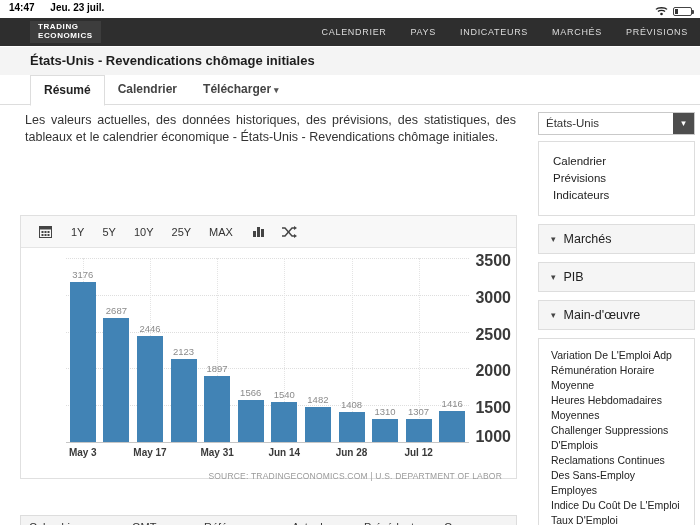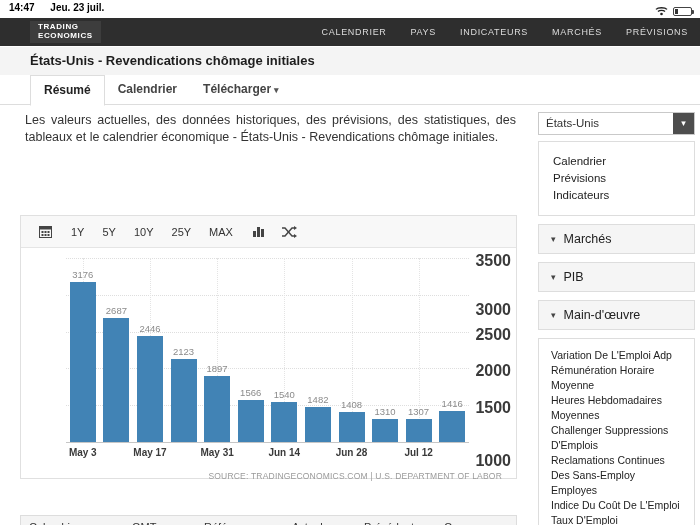"3000" div.ylab { margin-top: 12px -> none }
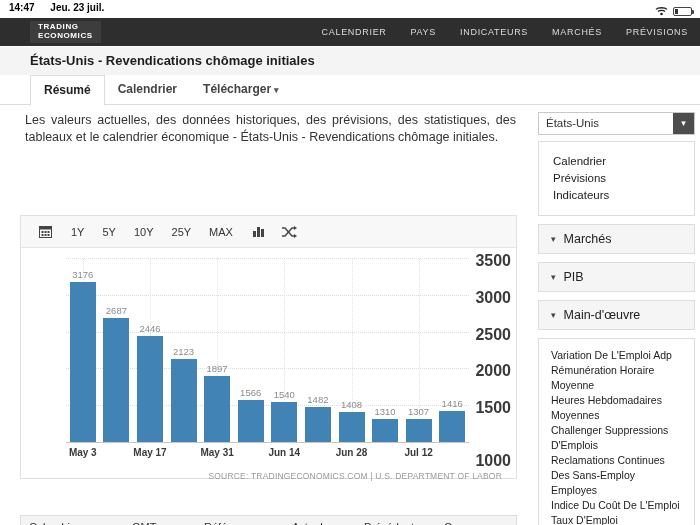"1000" div.ylab { top: 204px -> 180px }
